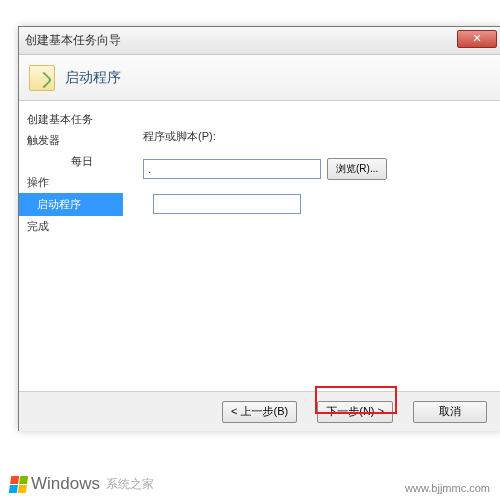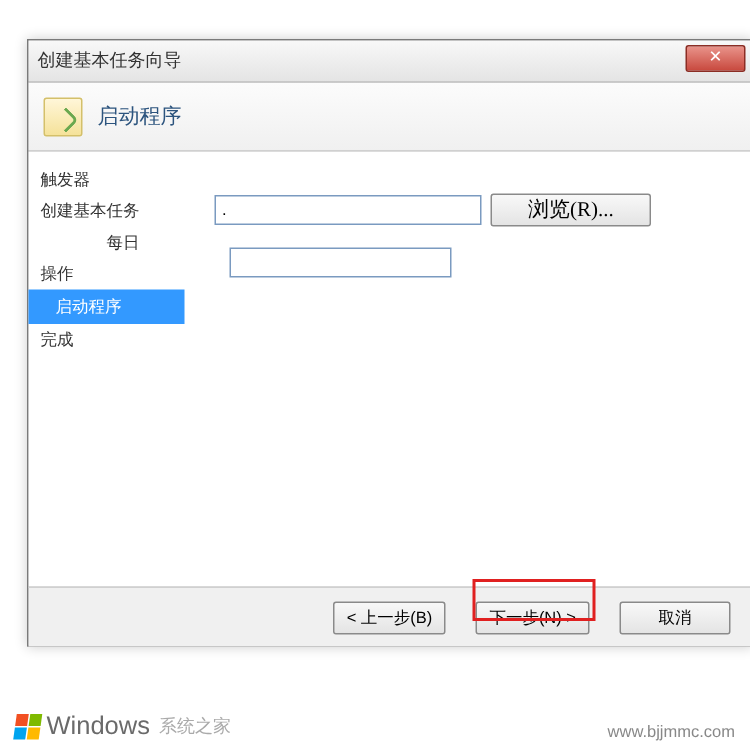"触发器" div.sidebar-item { order: before "创建基本任务" -> after "创建基本任务" }
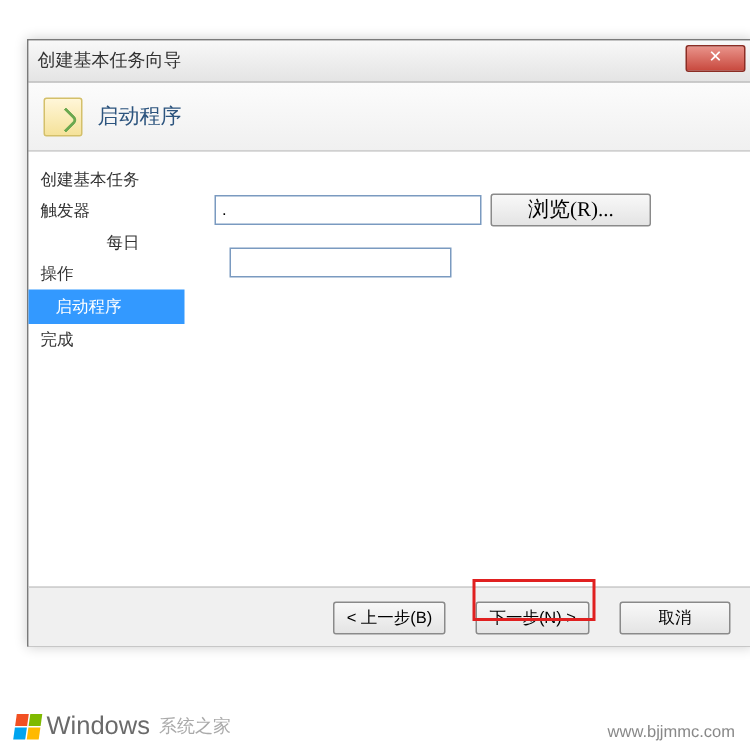"程序或脚本(P):" div.form-row { html: none -> <div> <span>程序或脚本(P):</span> </div> }
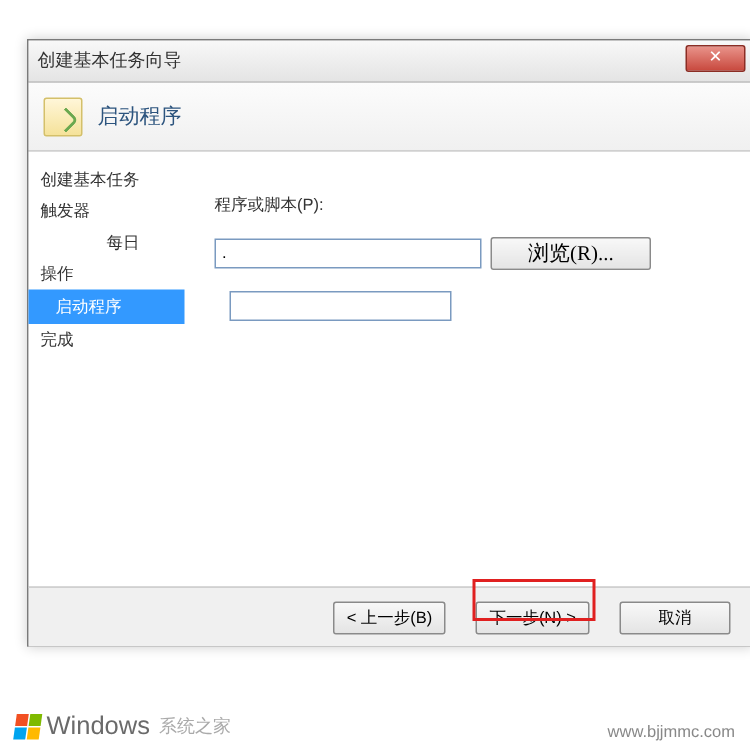"浏览(R)..." .browse-btn { font-family: Liberation Serif, serif -> Liberation Sans, sans-serif; font-size: 14px -> 10px; padding: 0 24px -> 0 8px }
